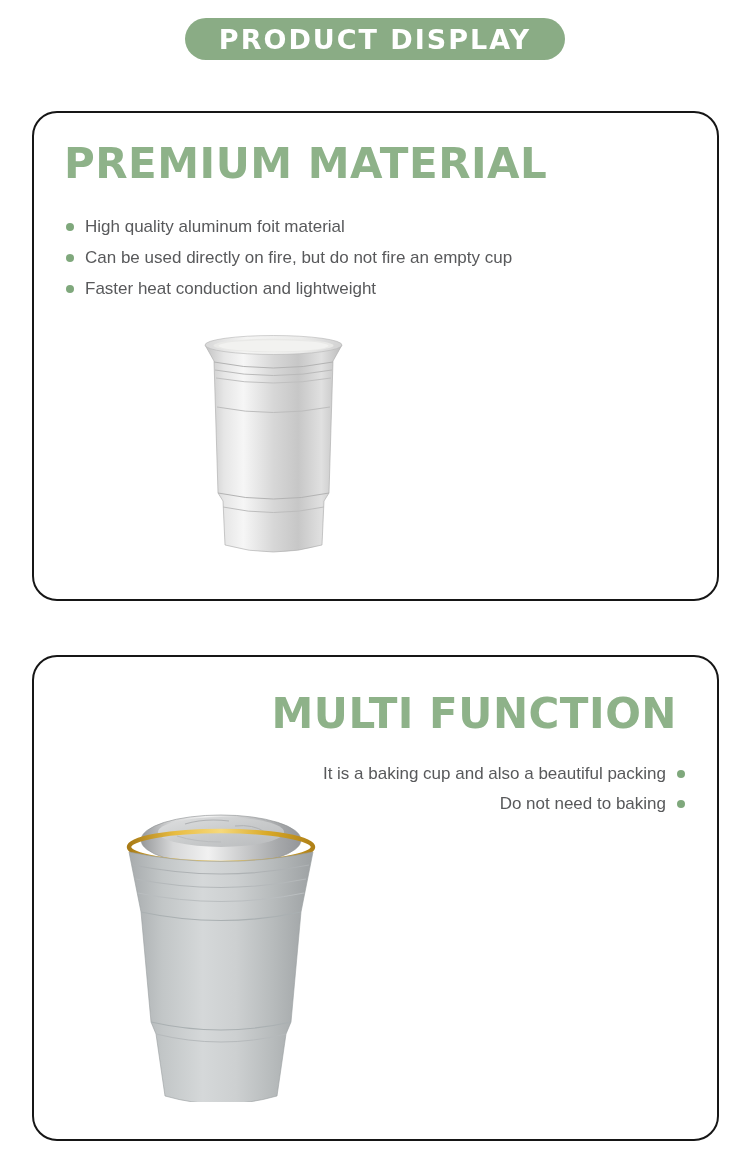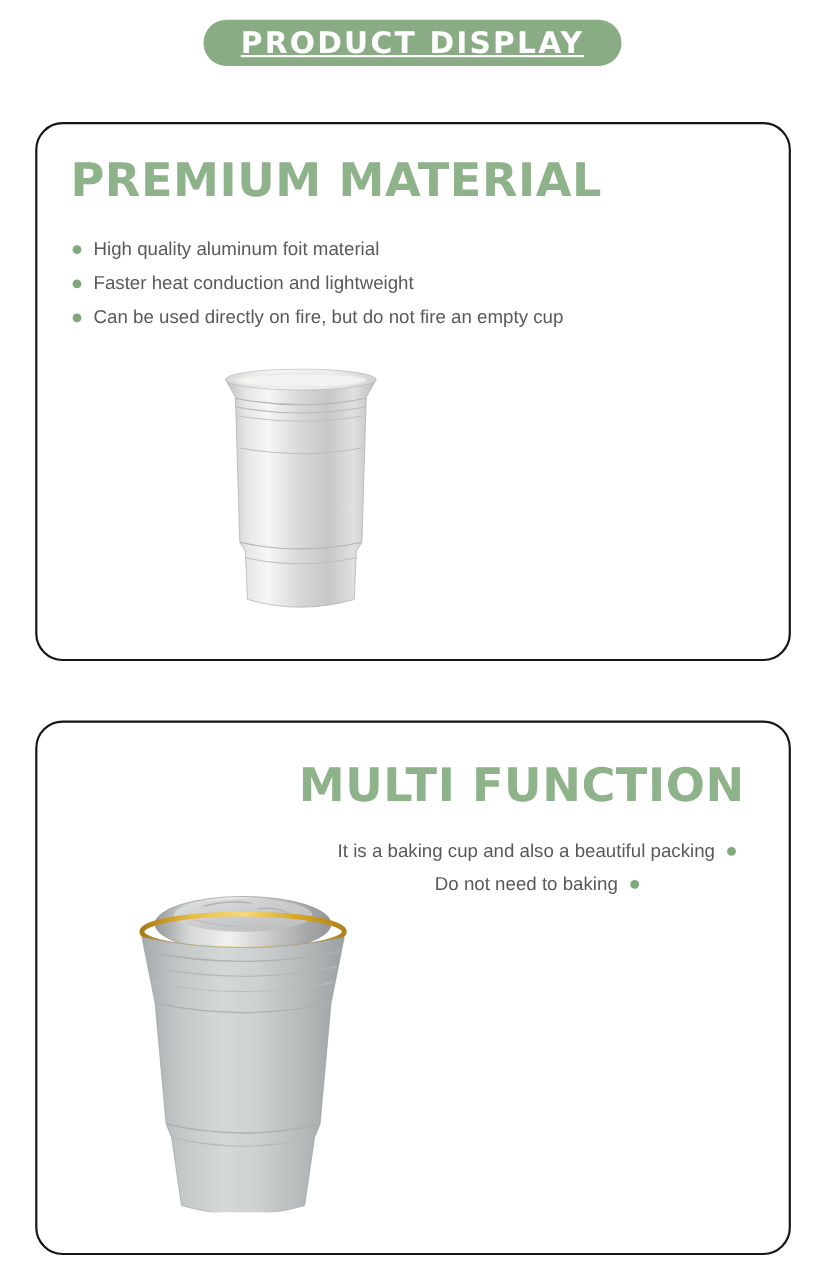"PRODUCT DISPLAY" .banner { text-decoration: underline -> none }
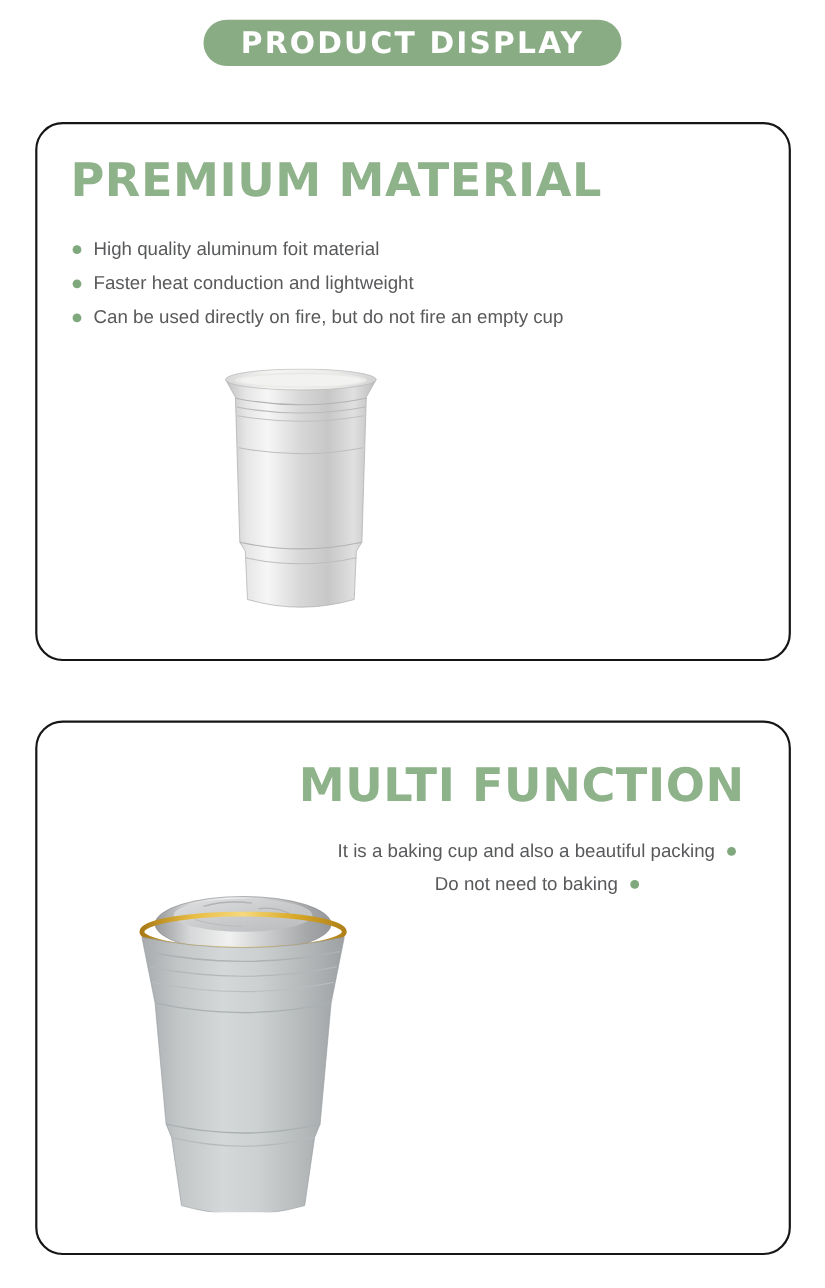"Faster heat conduction and lightweight" div.bullet-row { order: before "Can be used directly on" -> after "Can be used directly on" }
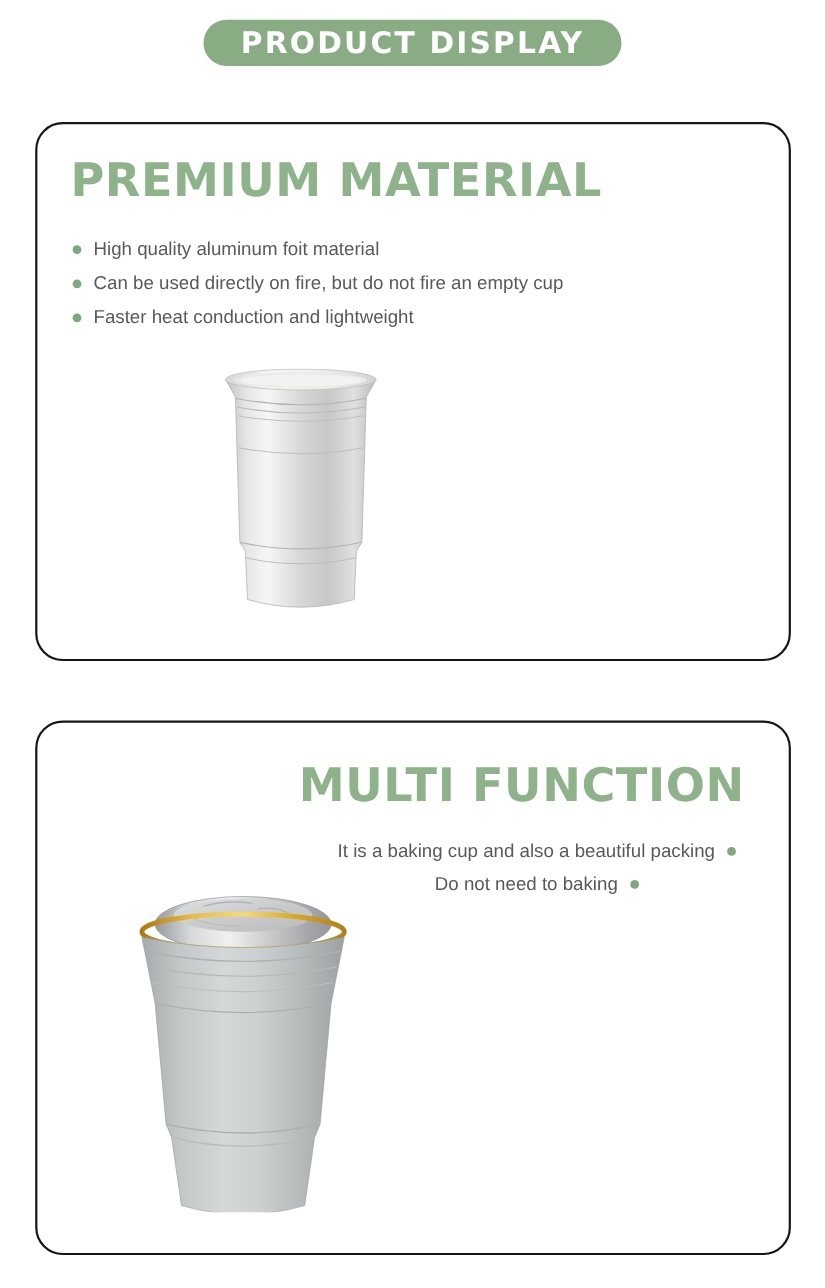"It is a baking cup" .card-2 .bullets { align-items: center -> flex-end; right: 48px -> 32px }
